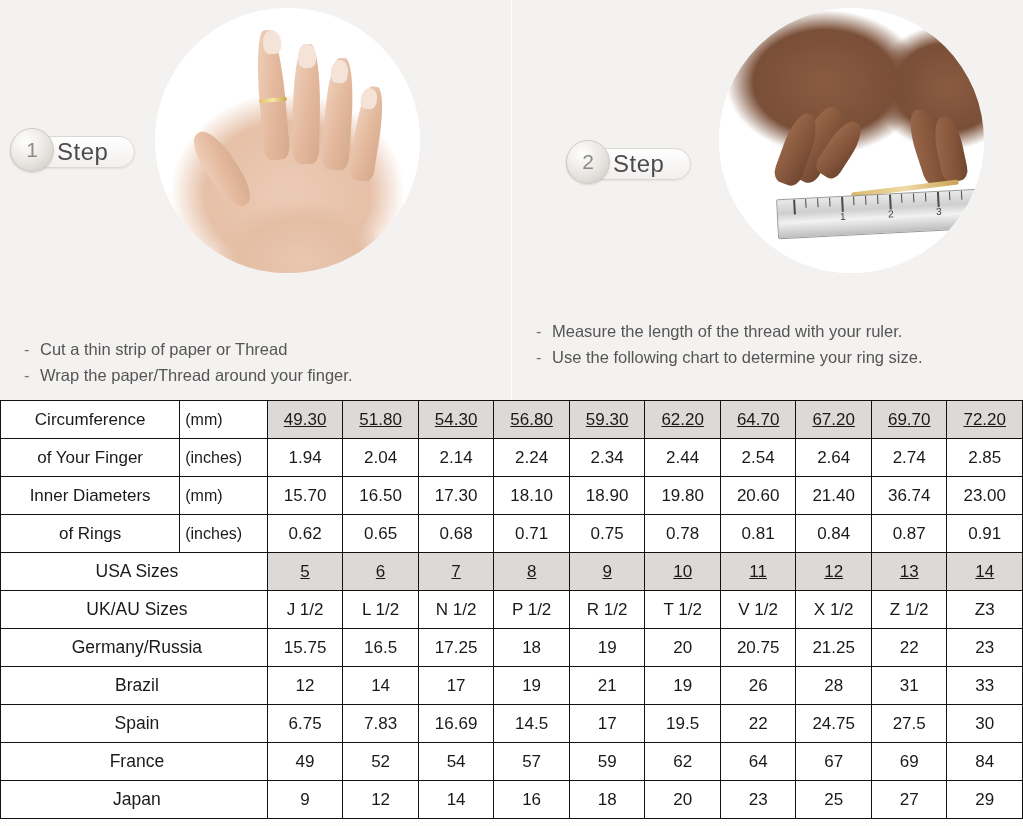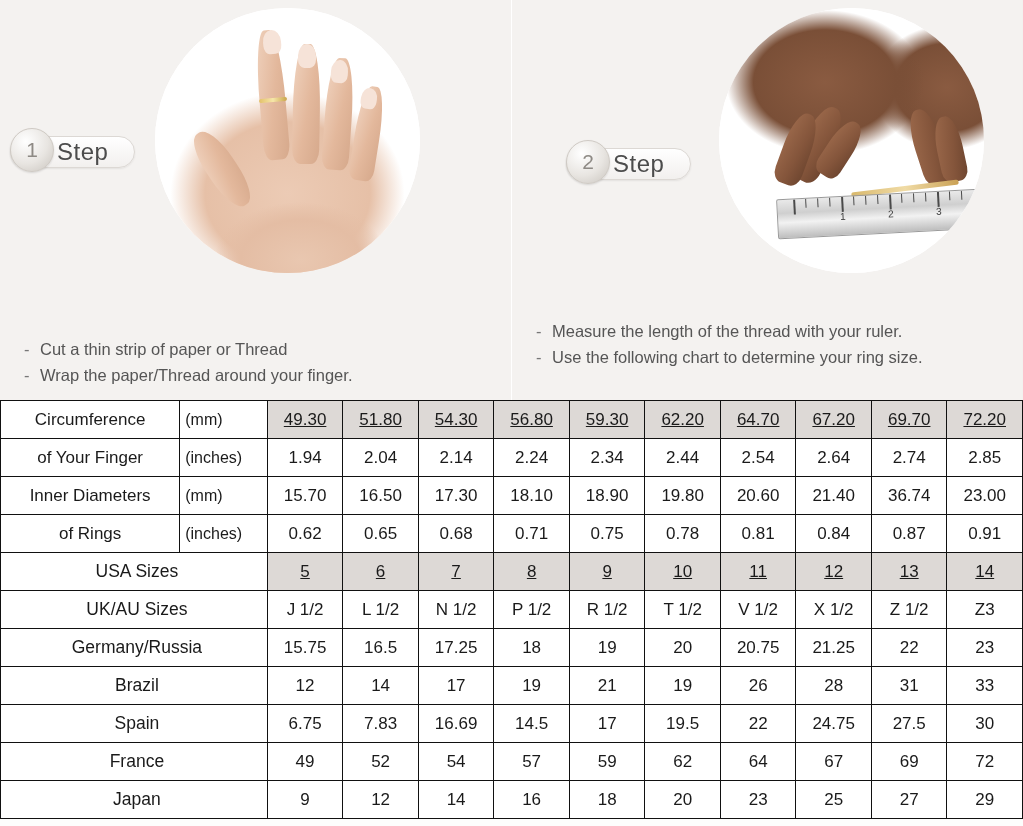"72" td { text: 72 -> 84 }
